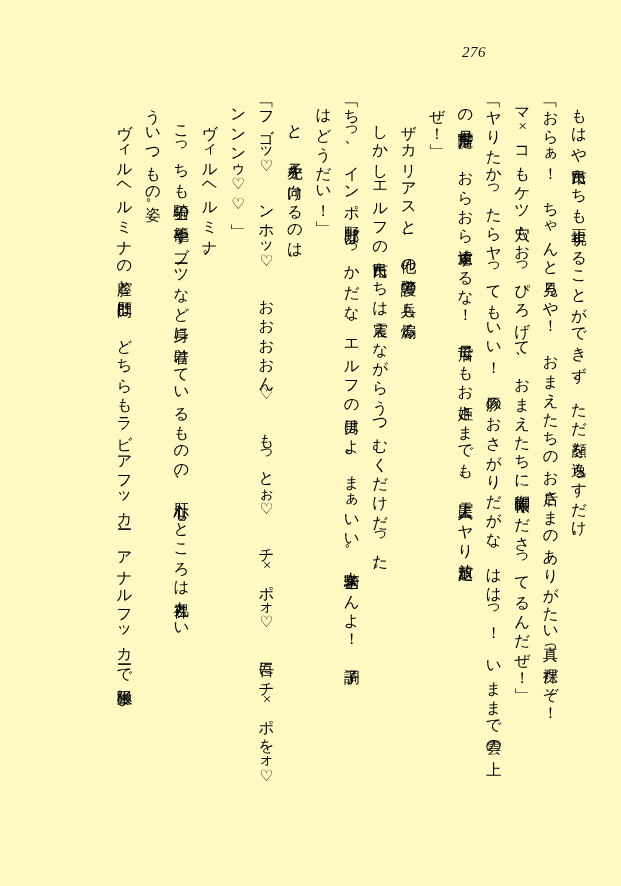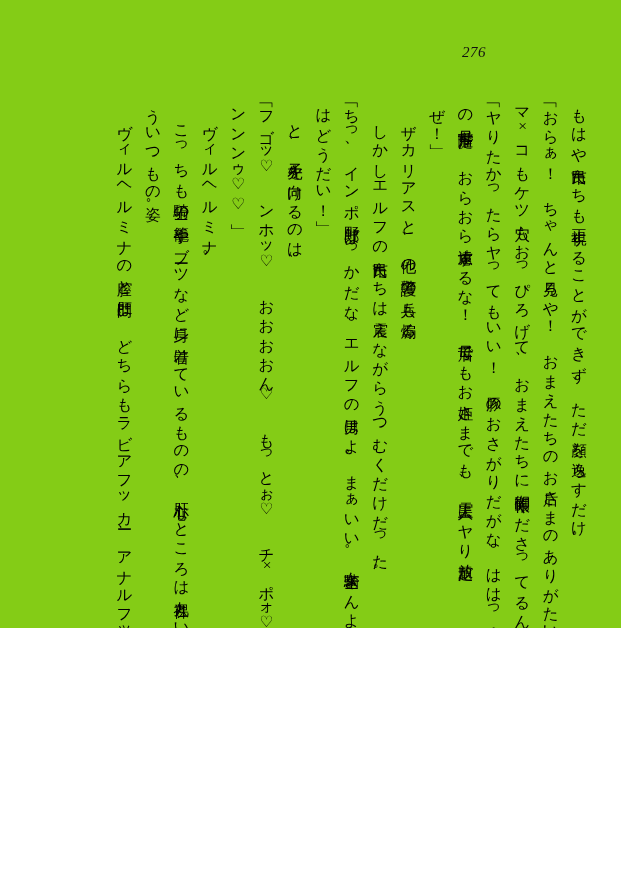"276" #page { background: #84cc16 -> #fef9c3; height: 628px -> 886px }
